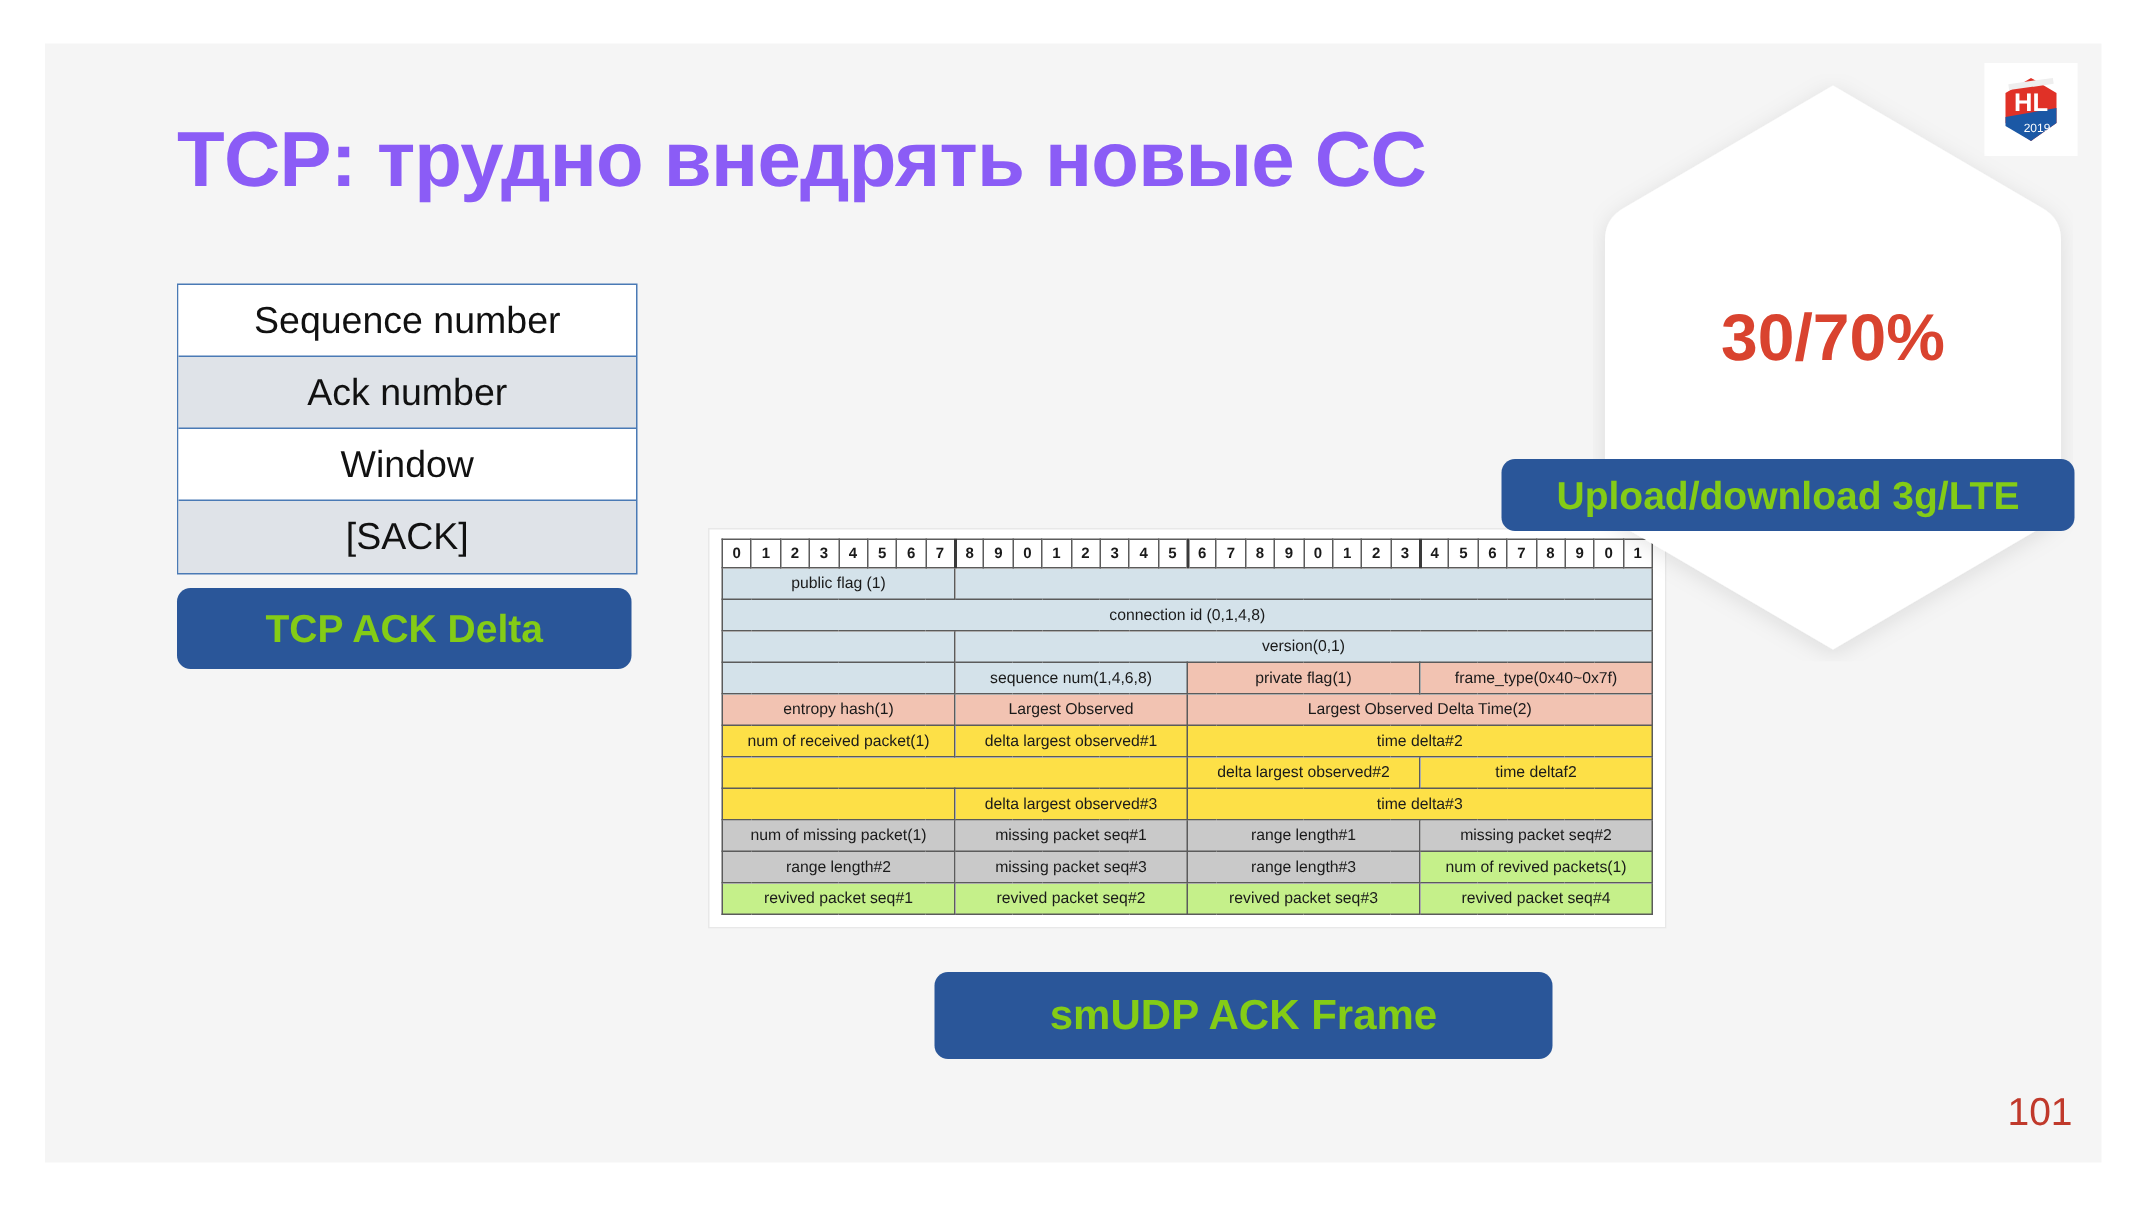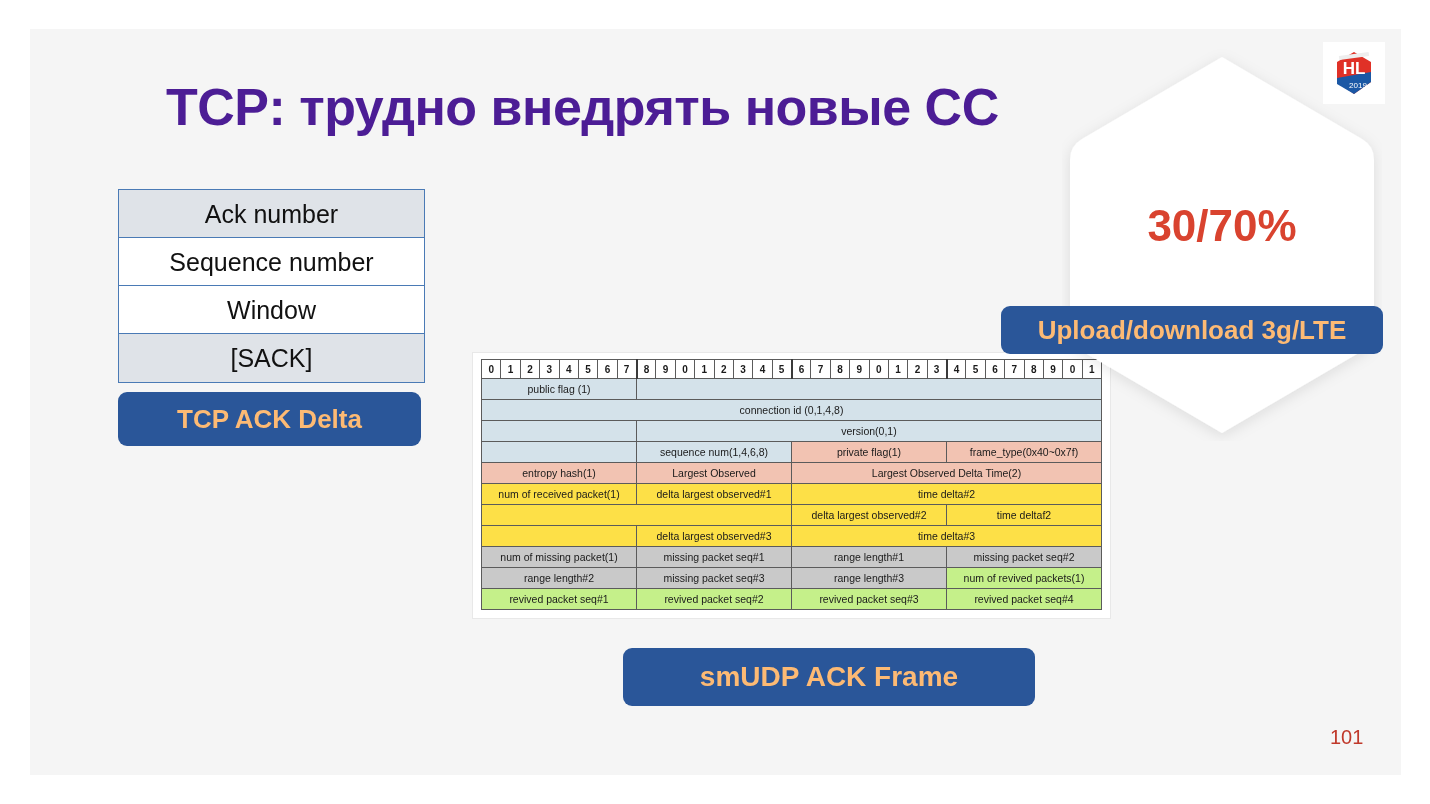"TCP: трудно внедрять новые CC" #title { color: #4c1d95 -> #8b5cf6; margin-left: 48px -> none }
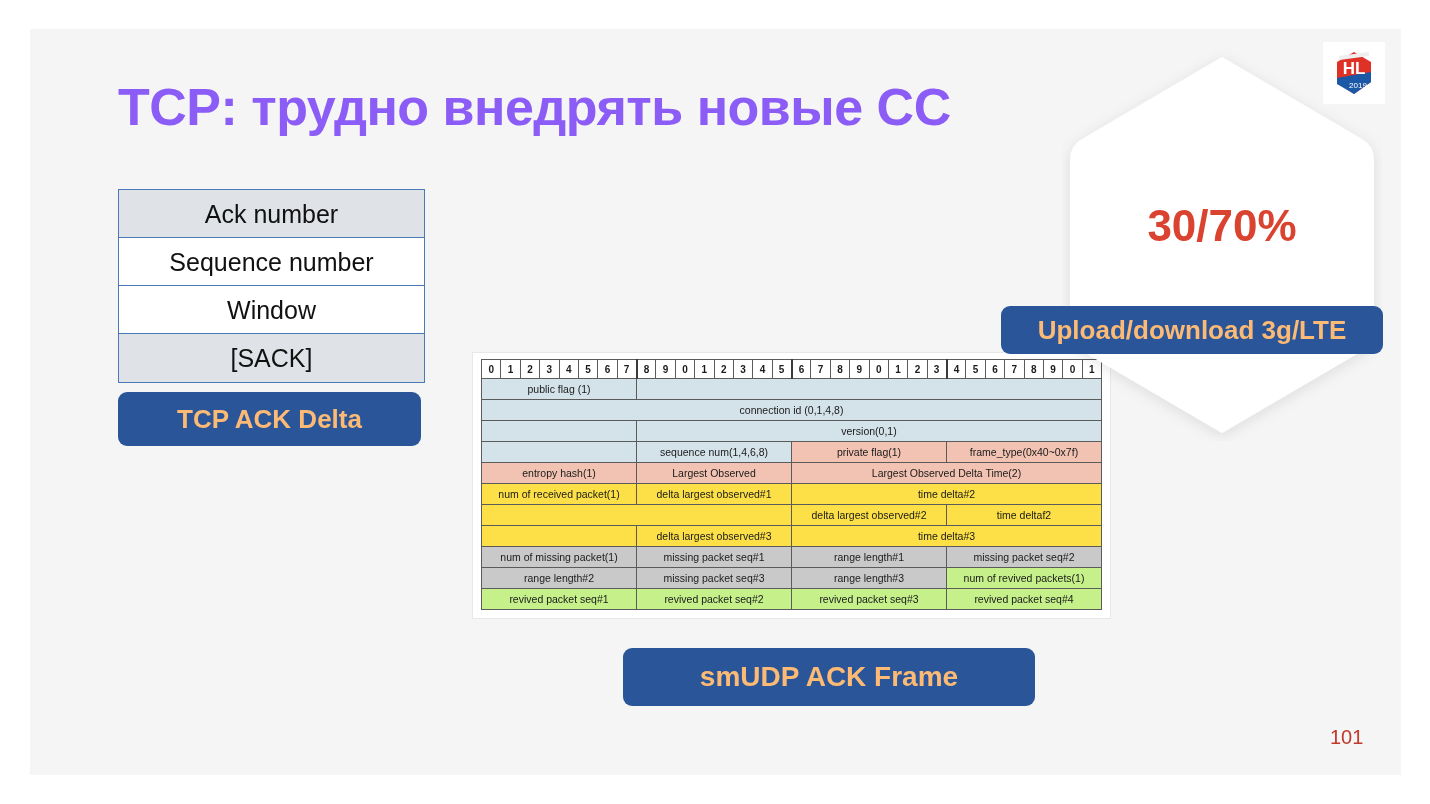"Ack number" div.tcp-row { order: before "Sequence number" -> after "Sequence number" }
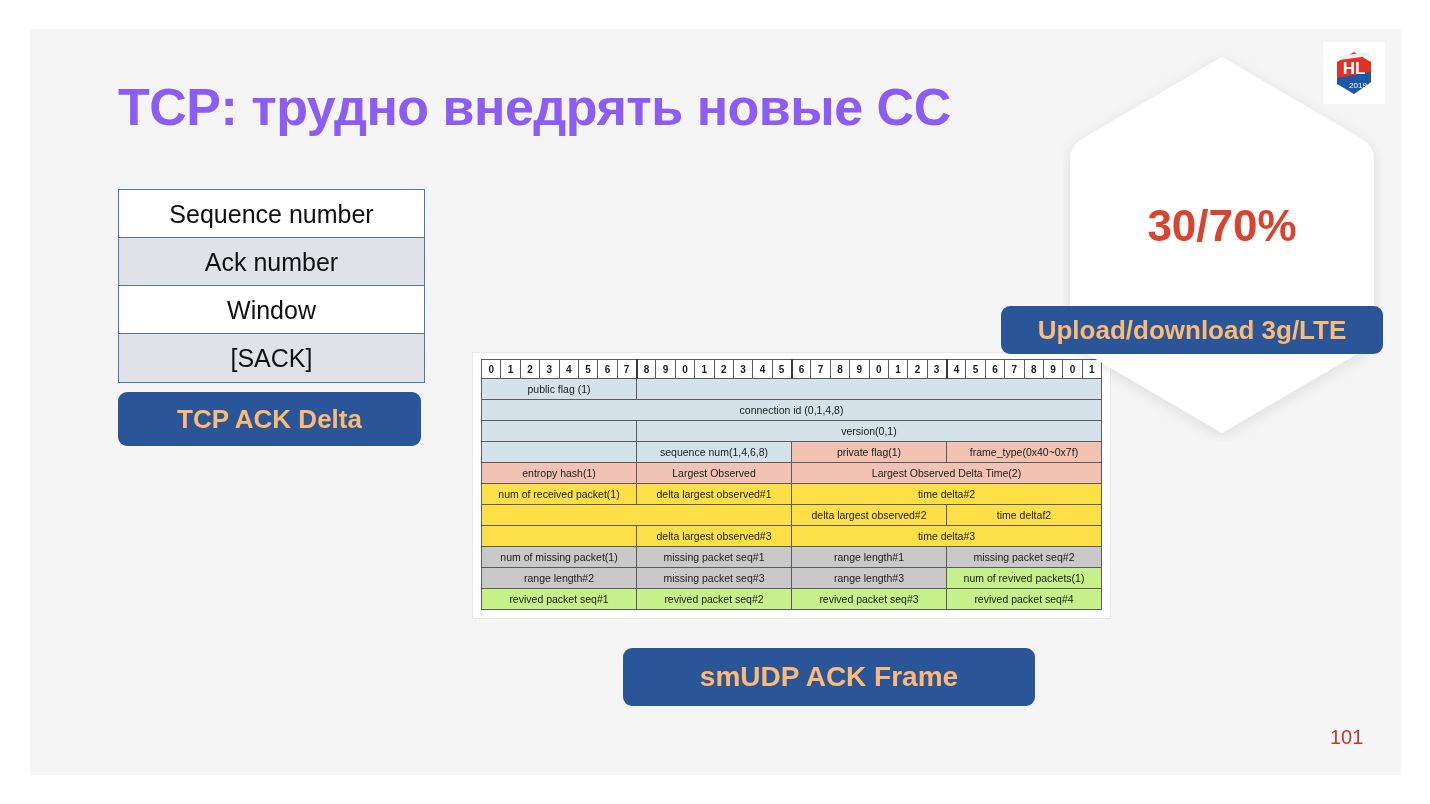"Upload/download 3g/LTE" .pill { color: #fdba74 -> #84cc16 }
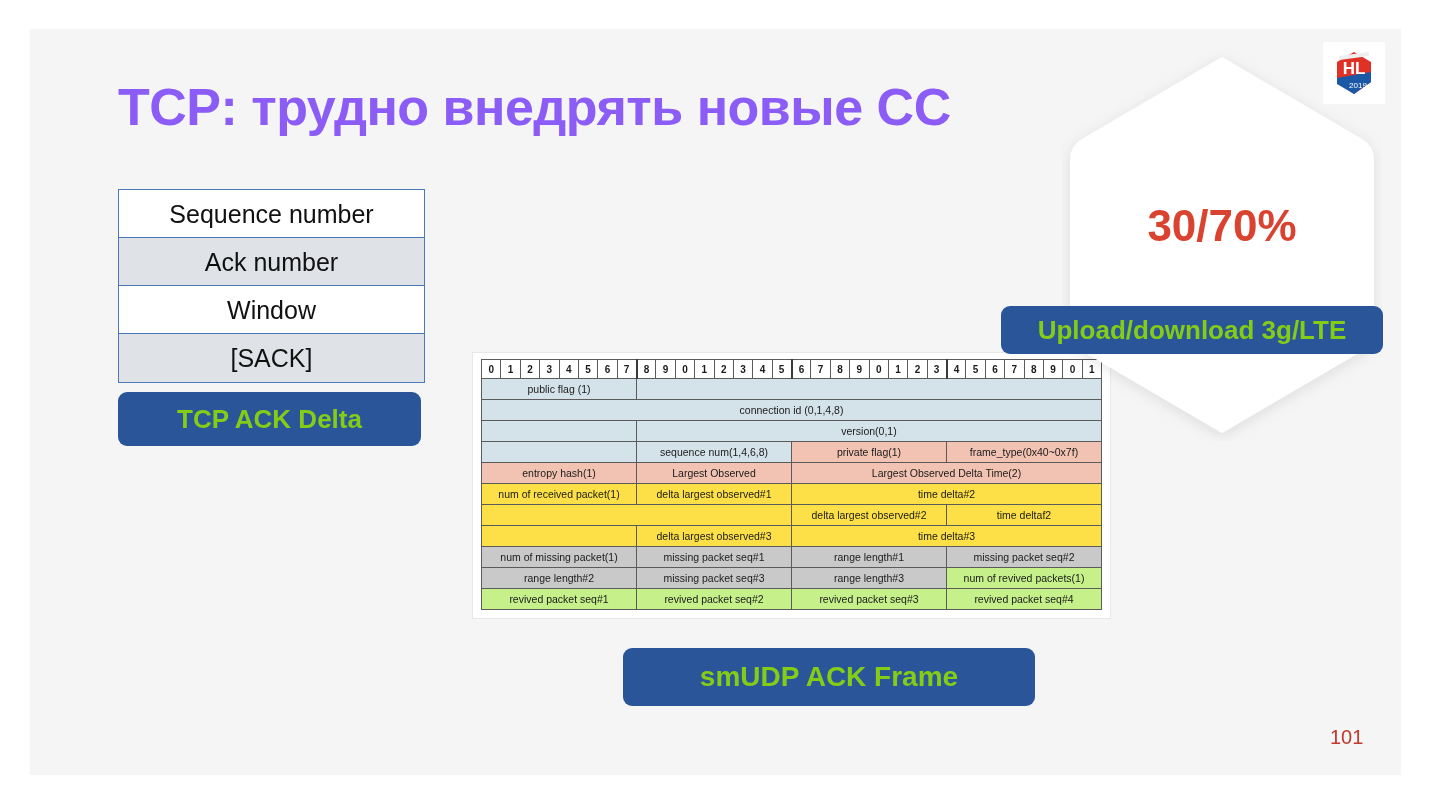"101" #page-num { font-size: 20px -> 26px; text-align: left -> center }
